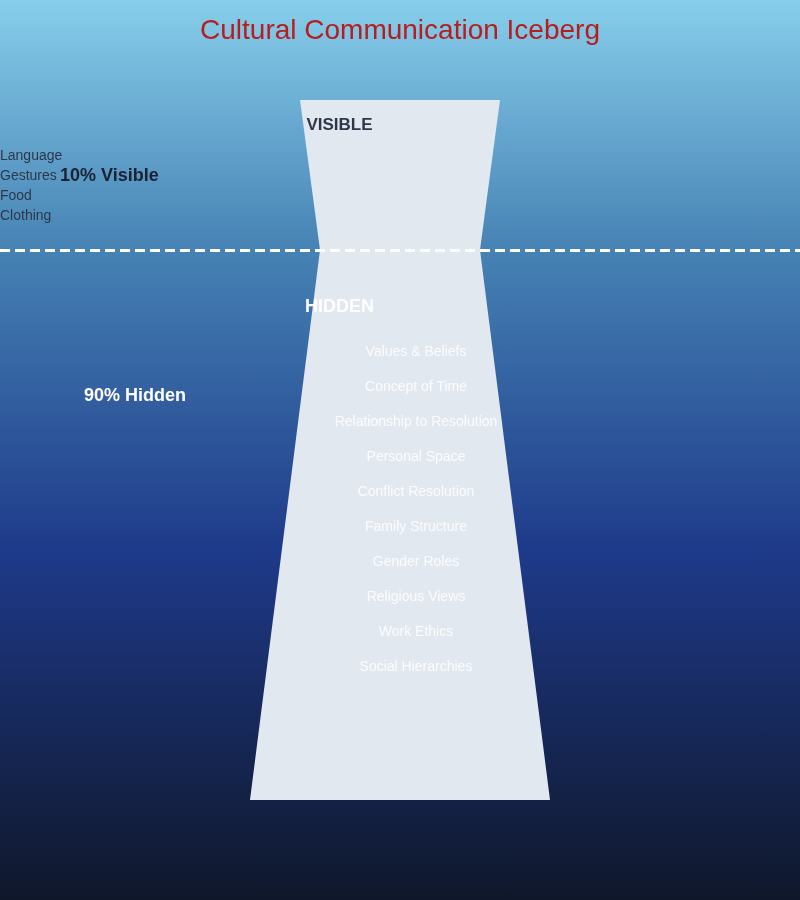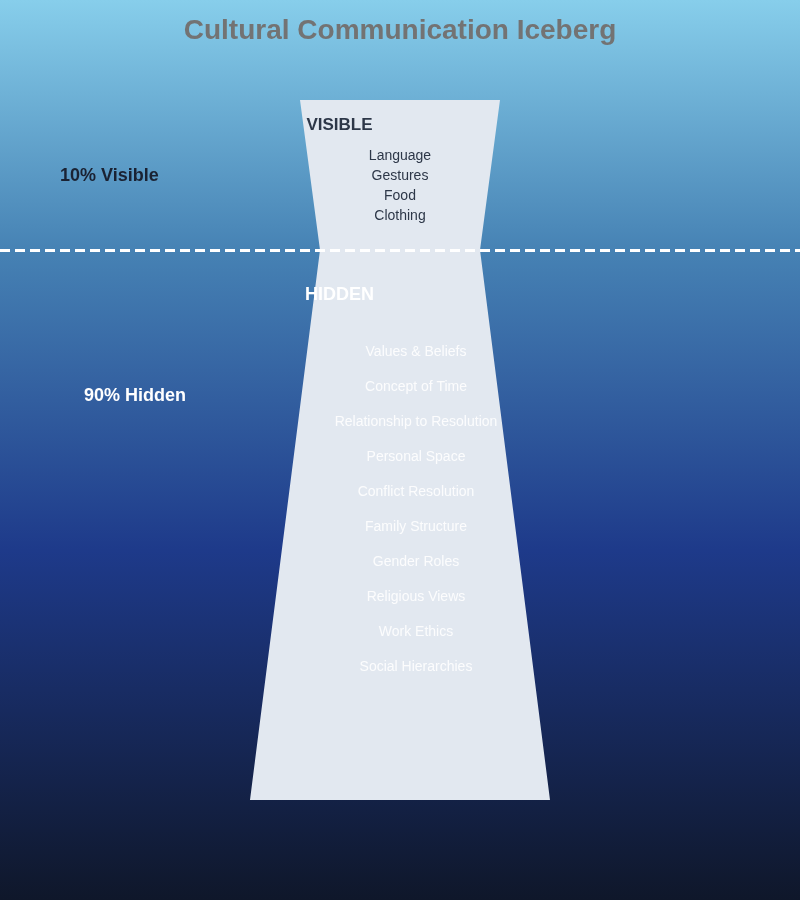"Cultural Communication Iceberg" .title { color: #737373 -> #b91c1c; font-weight: bold -> normal }
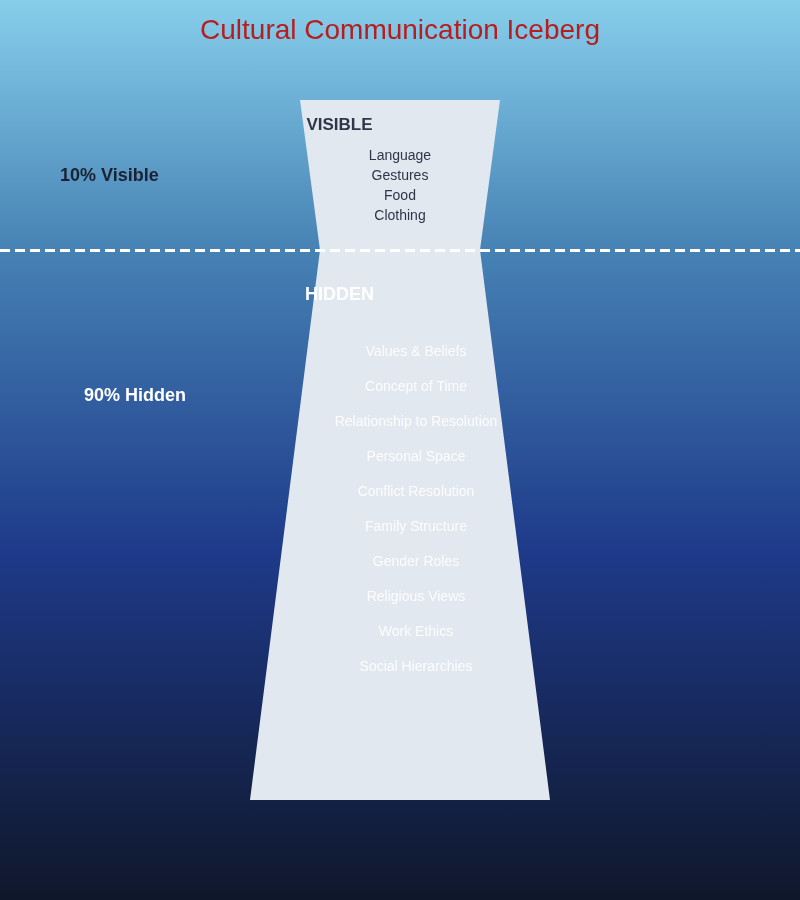"Language" .visible-list { text-align: center -> none }
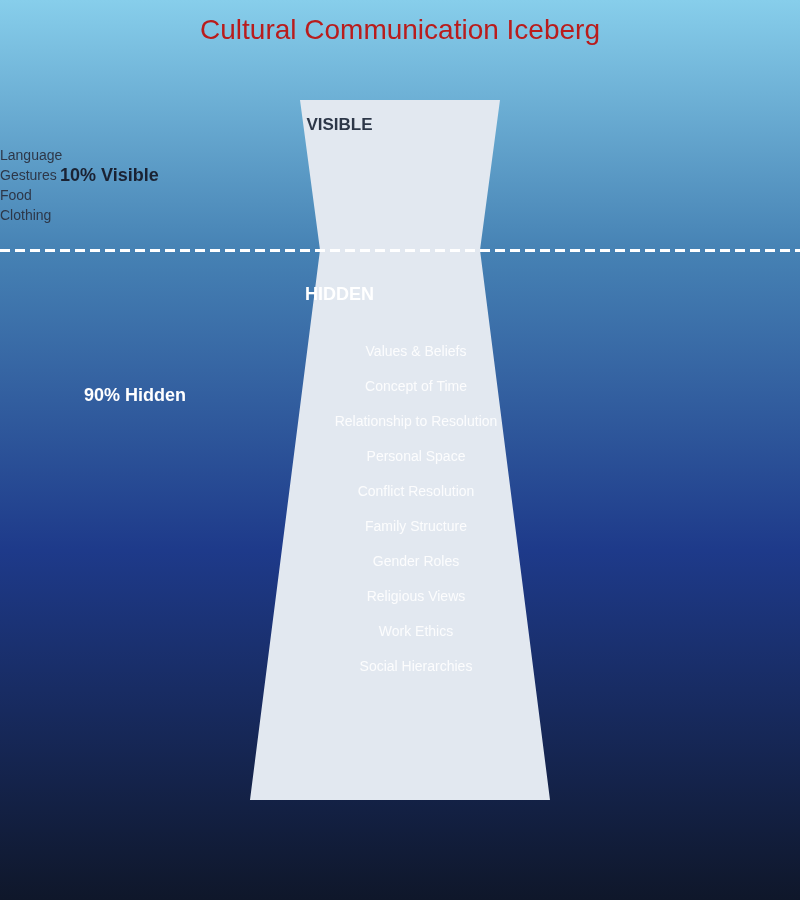"HIDDEN" .hidden-head { top: 284px -> 296px }
